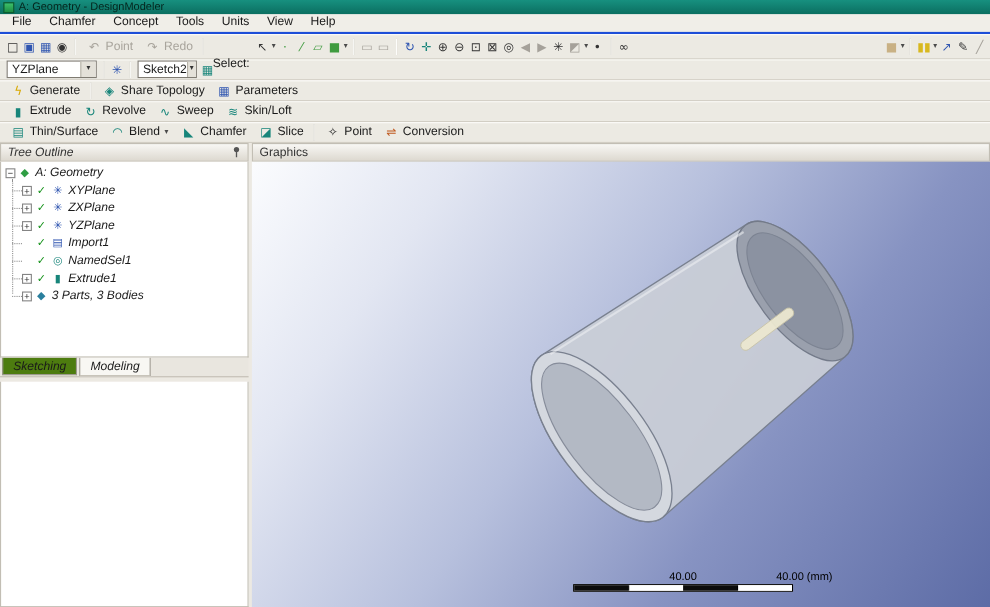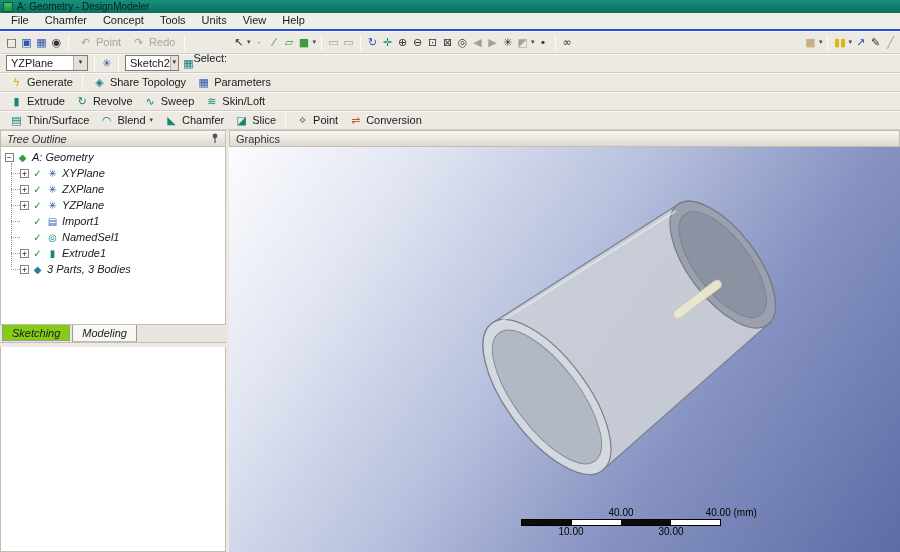"Sketching" .tab { background: #84cc16 -> #4d7c0f }
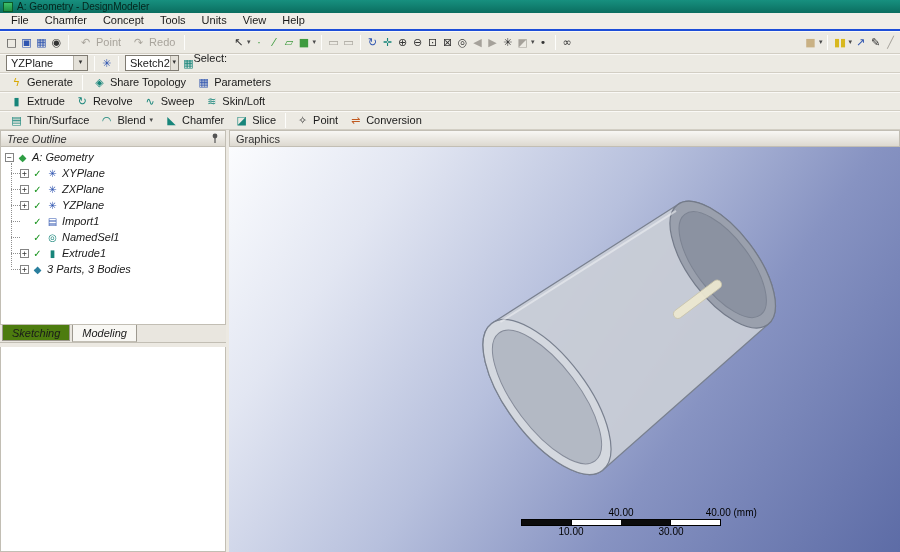"10.00" div.rl { html: <div> <span>10.00</span> <span>30.00</span> </div> -> none }
